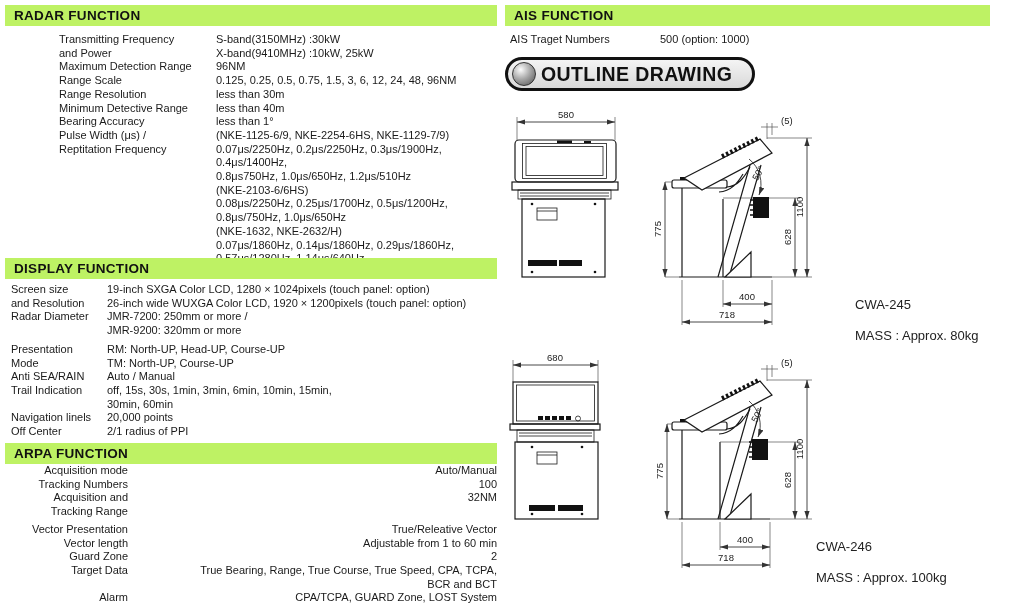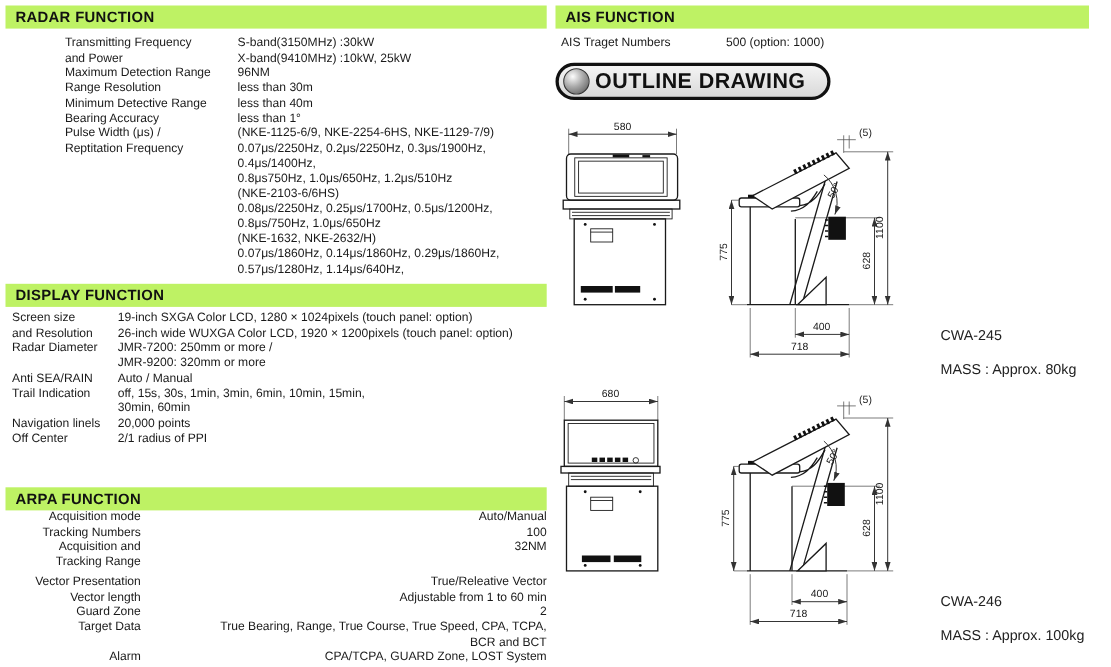"Range Scale" div.row { html: none -> <div> <div>Range Scale</div> <div>0.125, 0.25, 0.5, 0.75, 1.5, 3, 6, 12, 24, 48, 96NM</div> </div> }
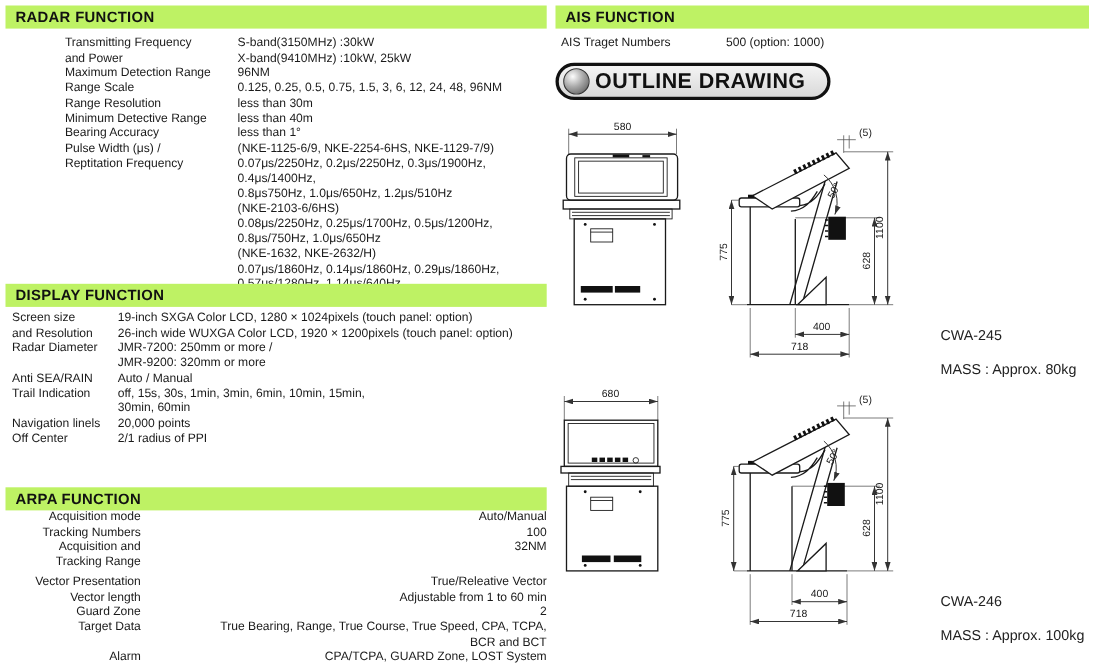"Presentation" div.row { html: none -> <div> <div>Presentation Mode</div> <div>RM: North-UP, Head-UP, Course-UP TM: North-UP, Course-UP</div> </div> }
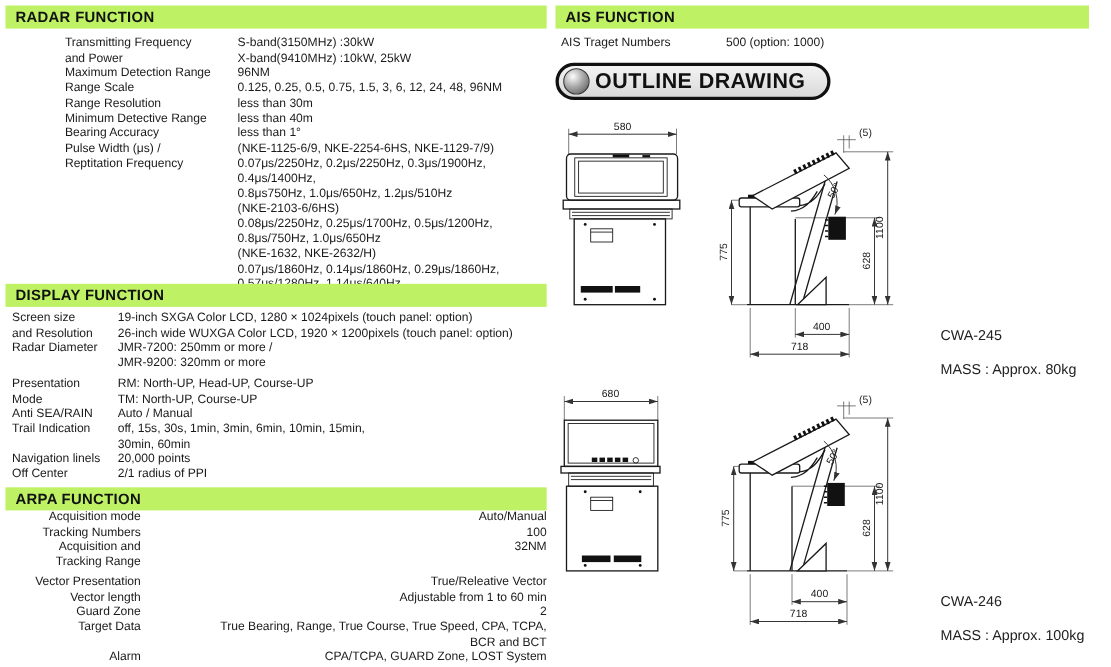"CWA-246" div.model { left: 855px -> 816px }
